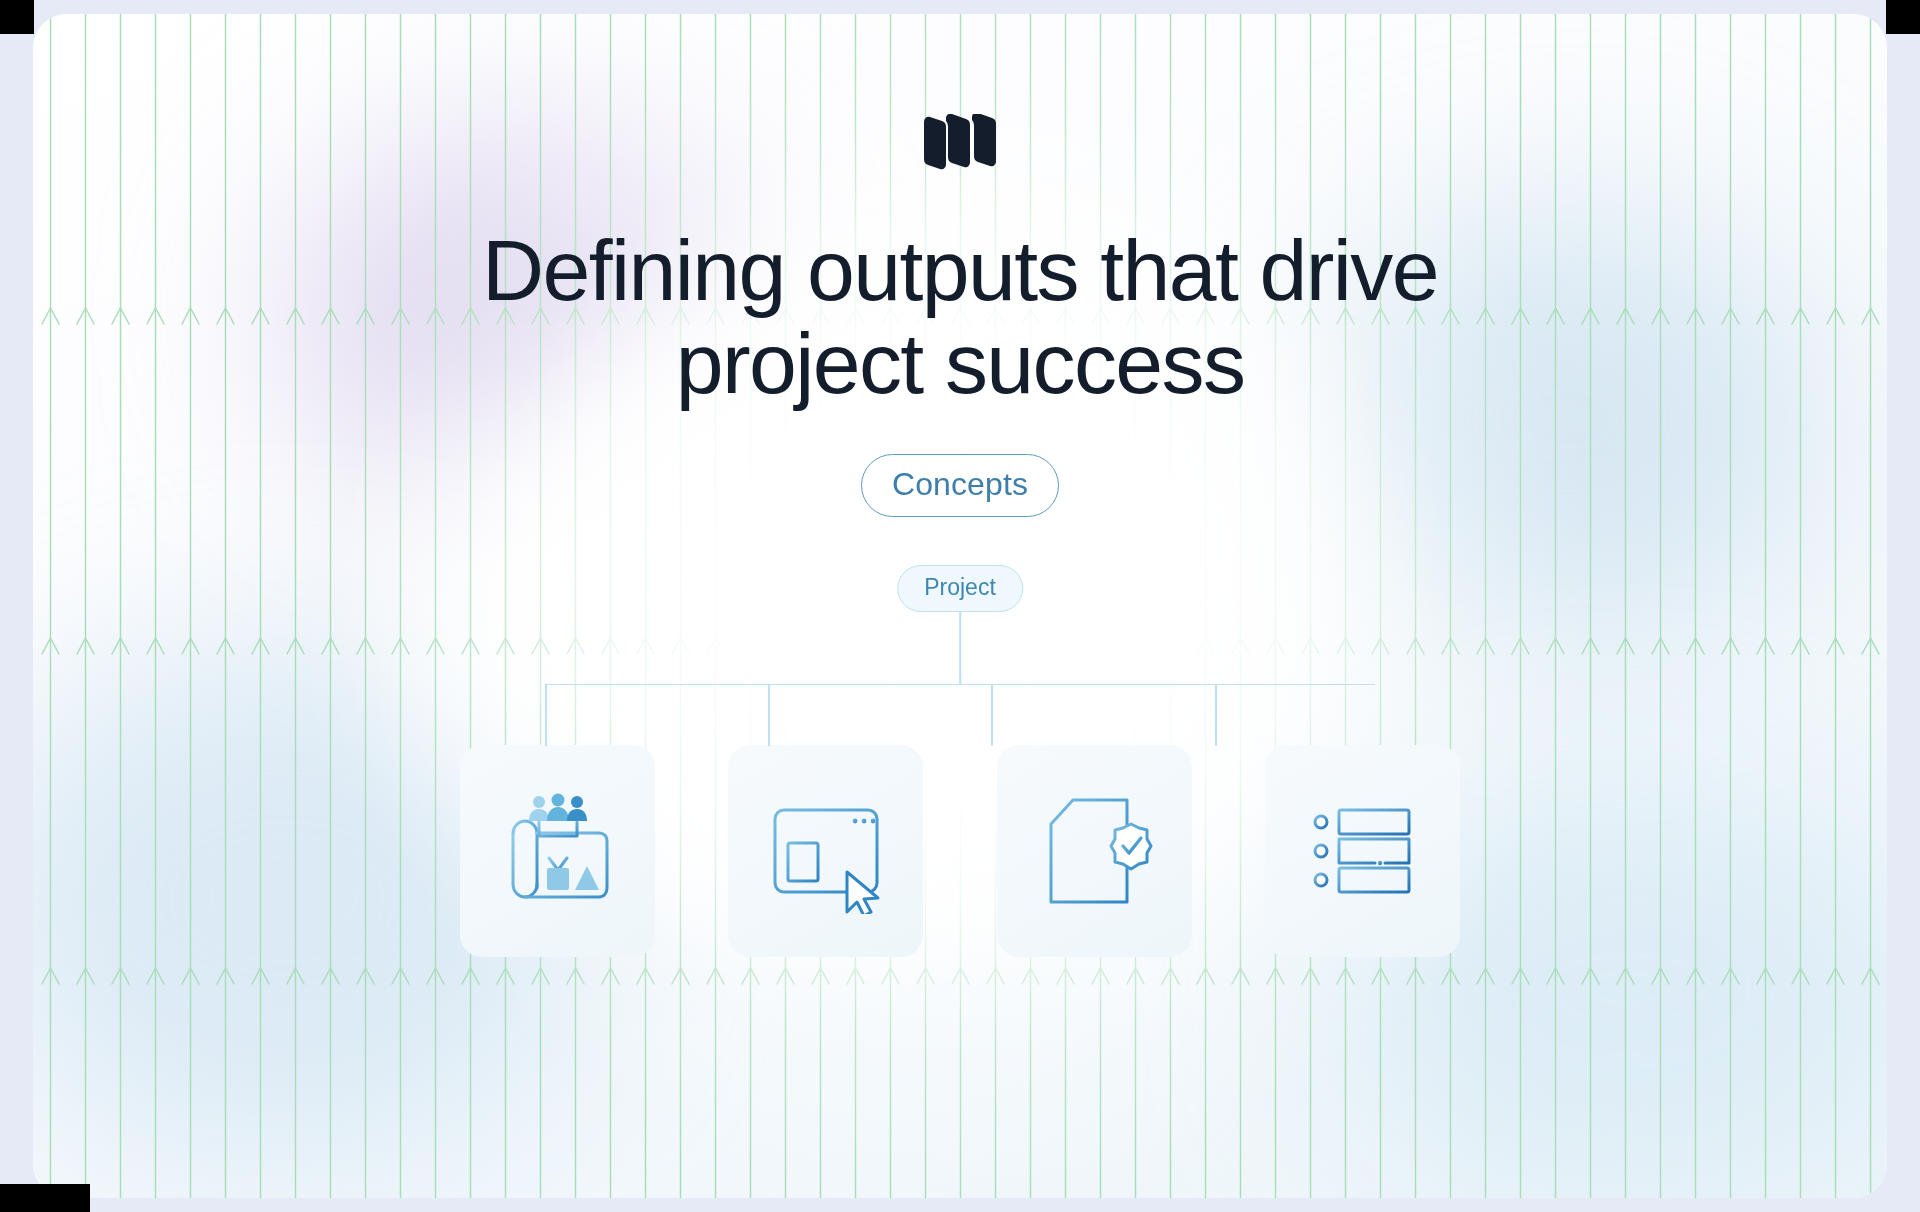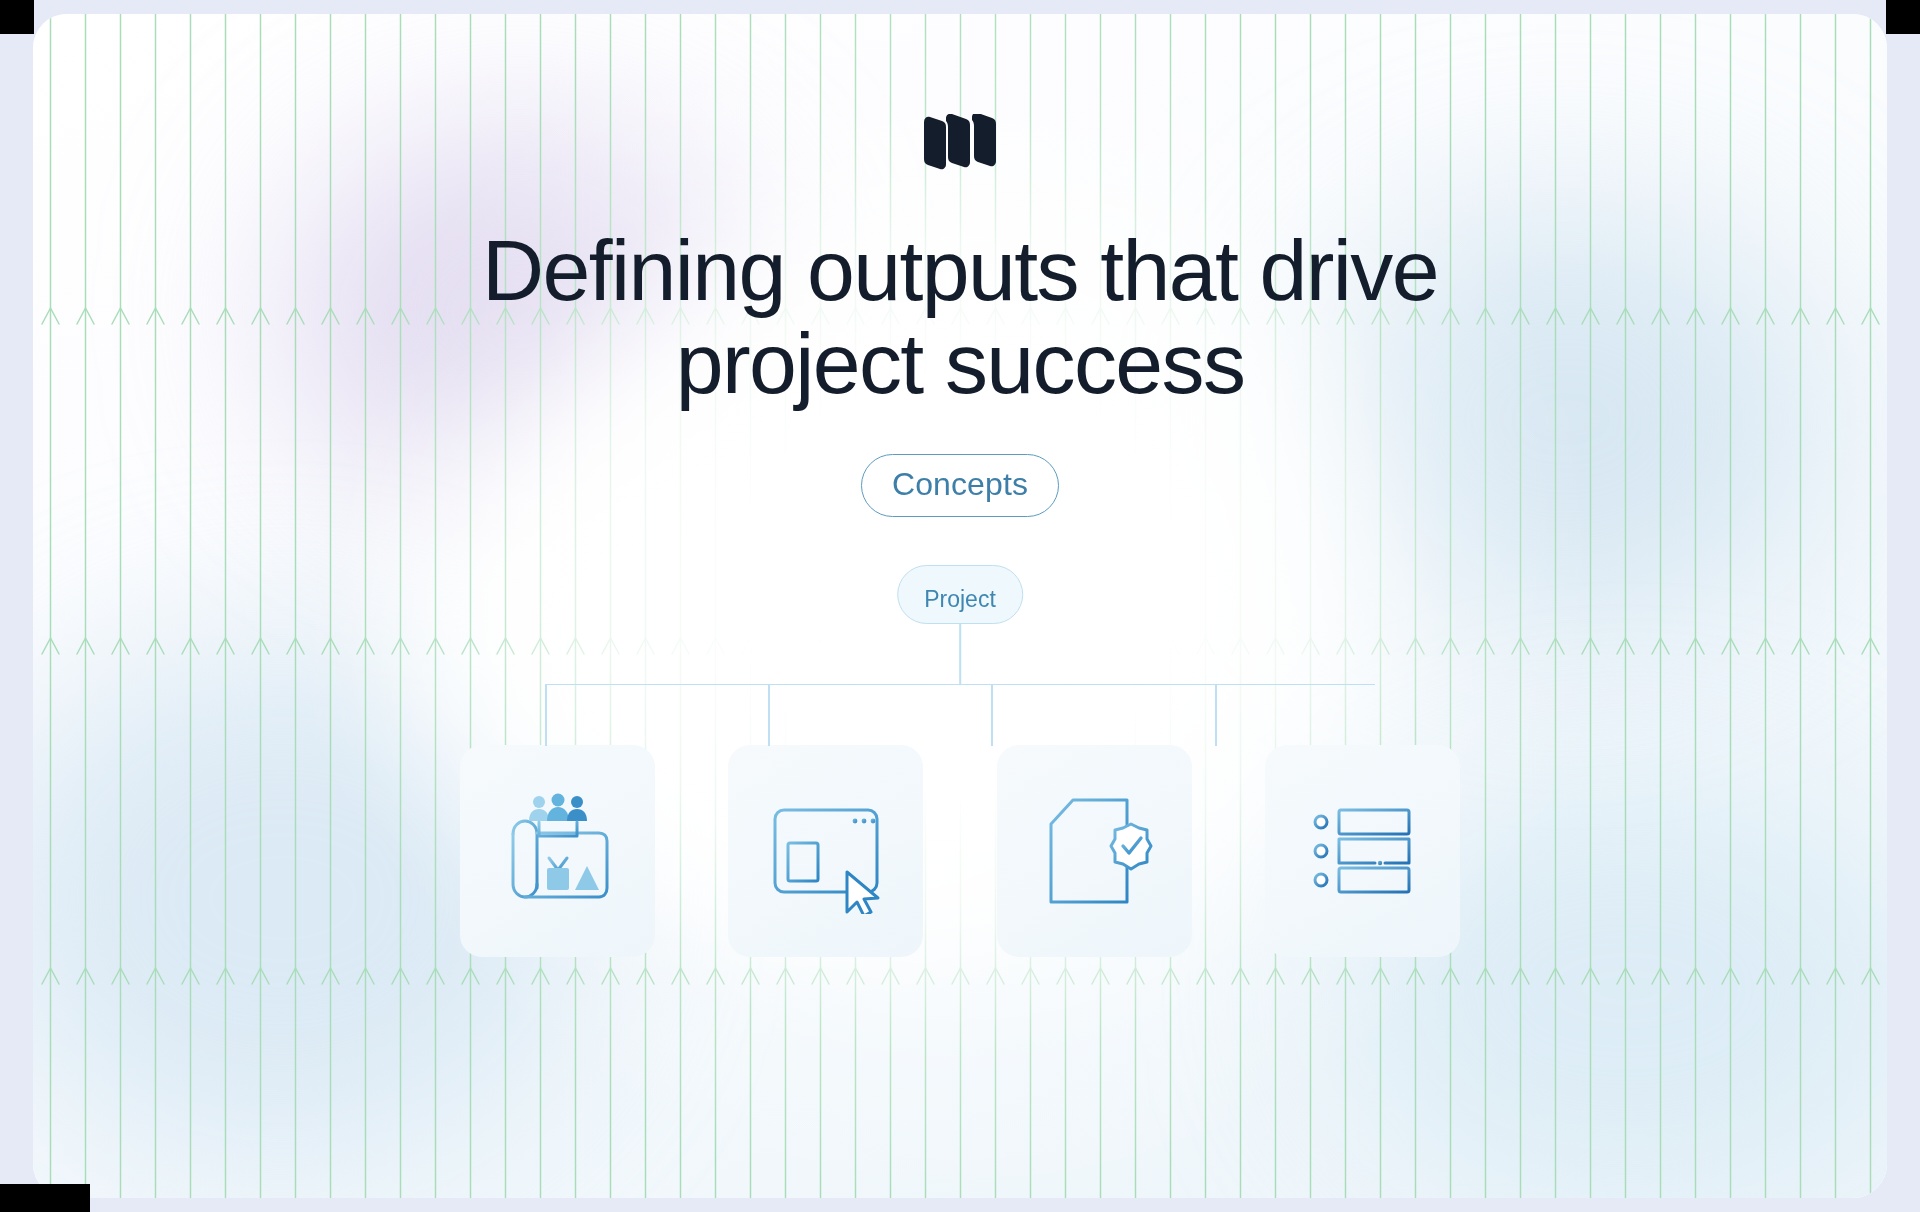"Project" #project-node { padding: 20px 26px 10px -> 8px 26px 10px }
